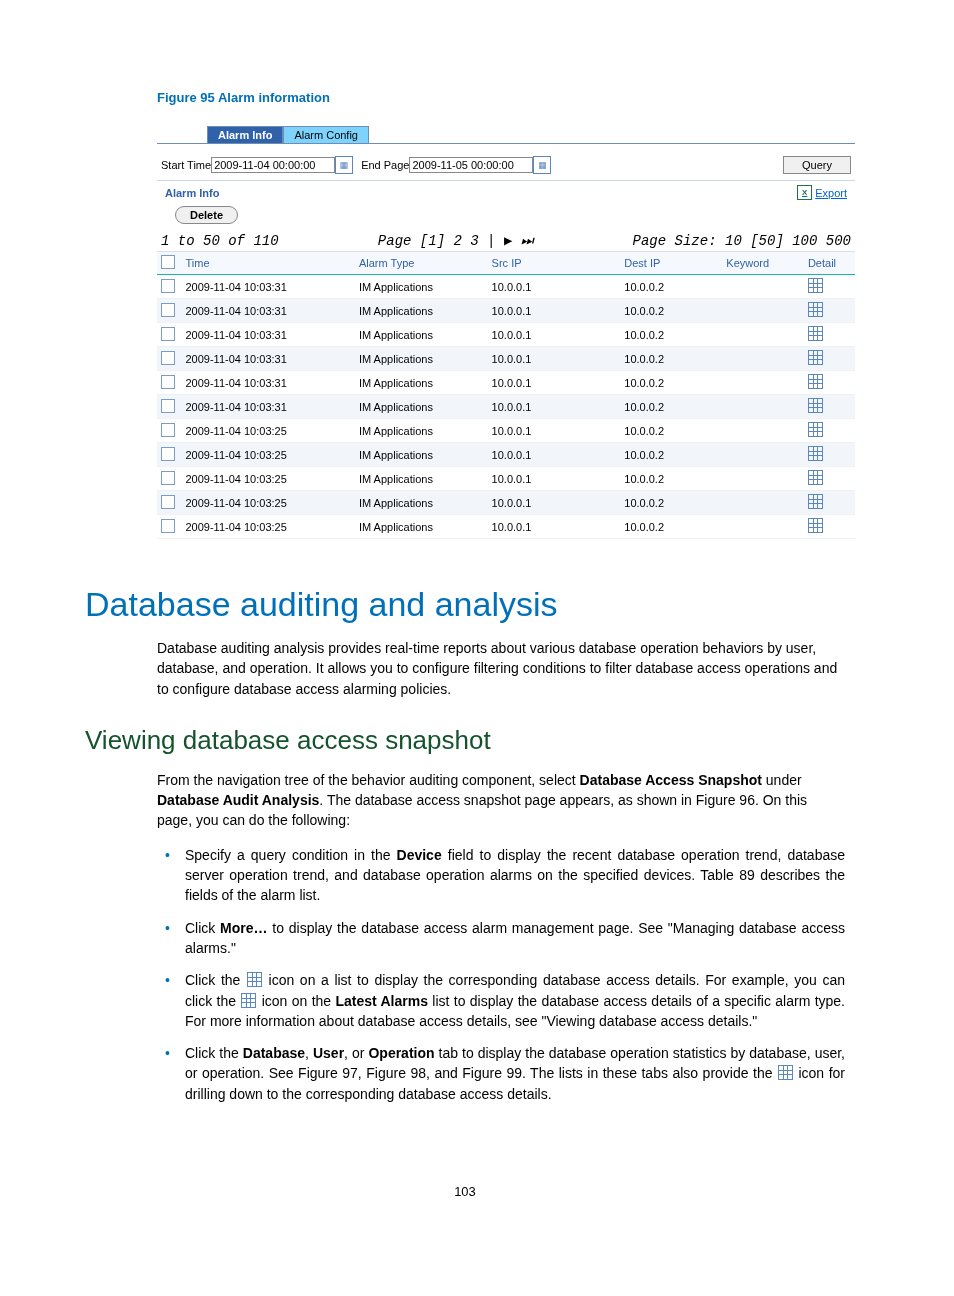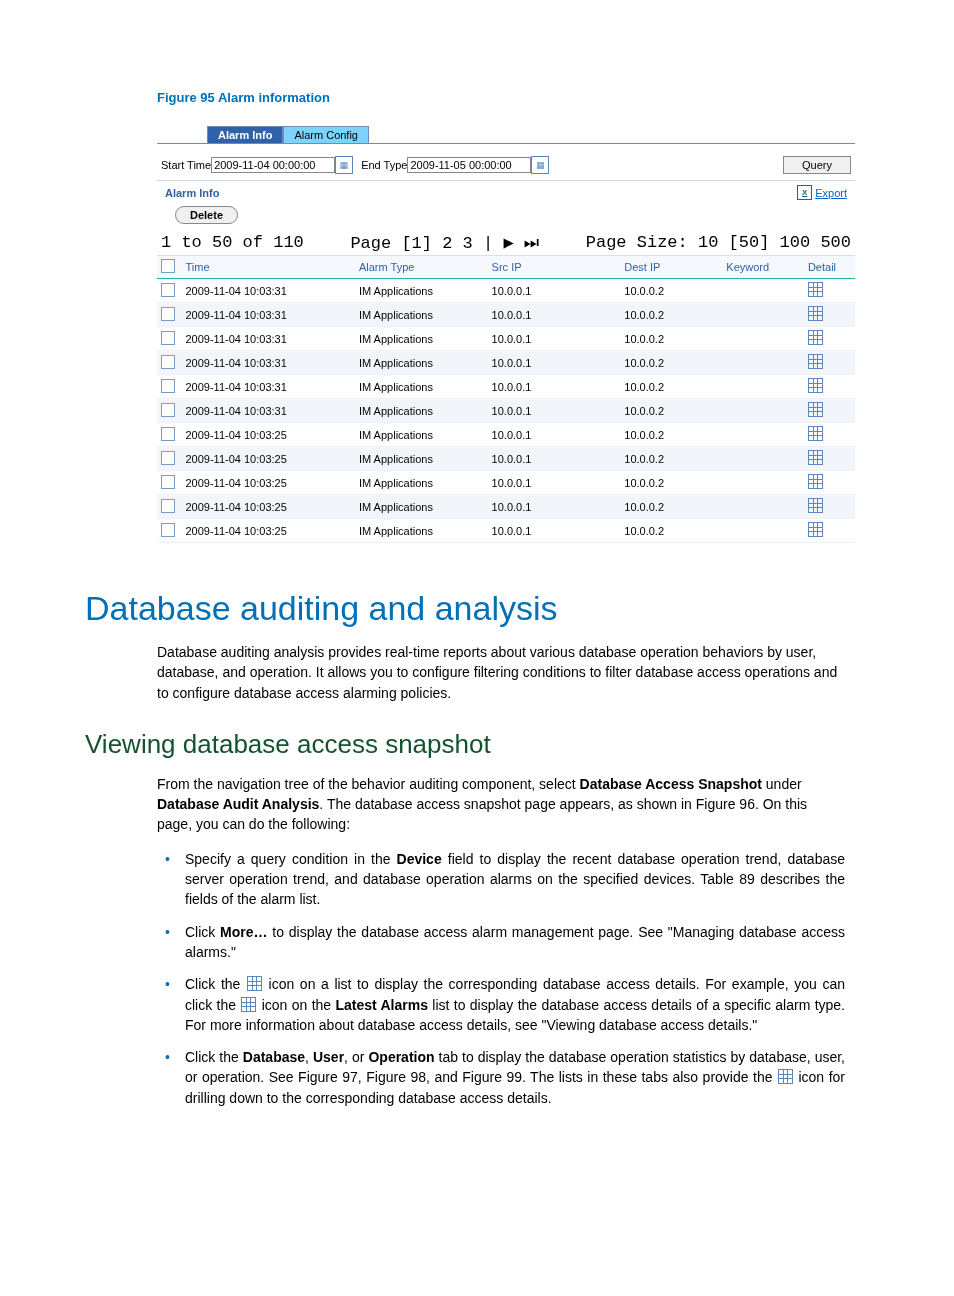"End Type" span { text: Type -> Page }
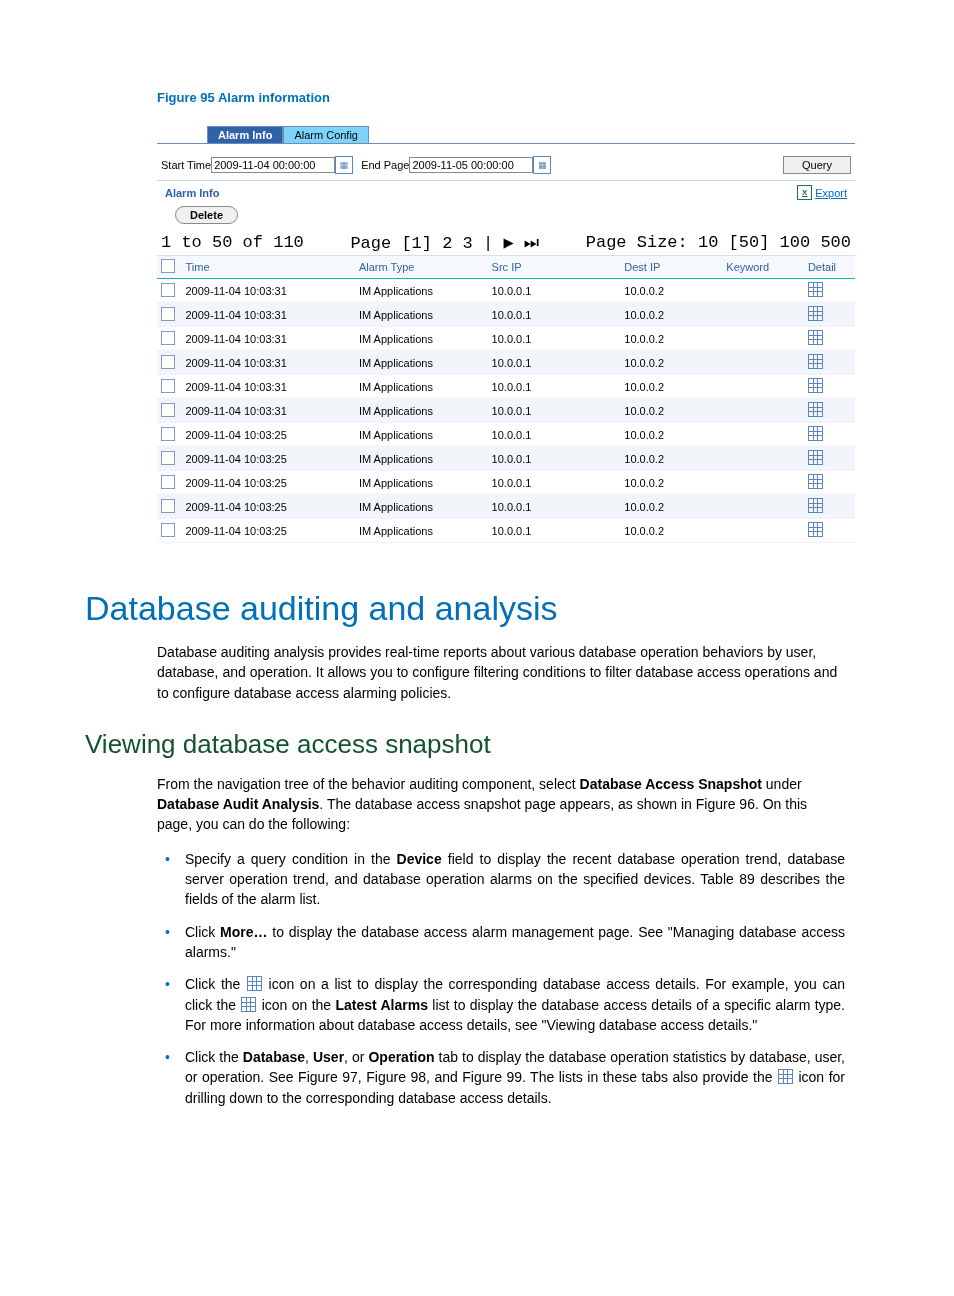"1 to 50 of 110" .pager-row { font-size: 17px -> 14px; font-style: none -> italic }
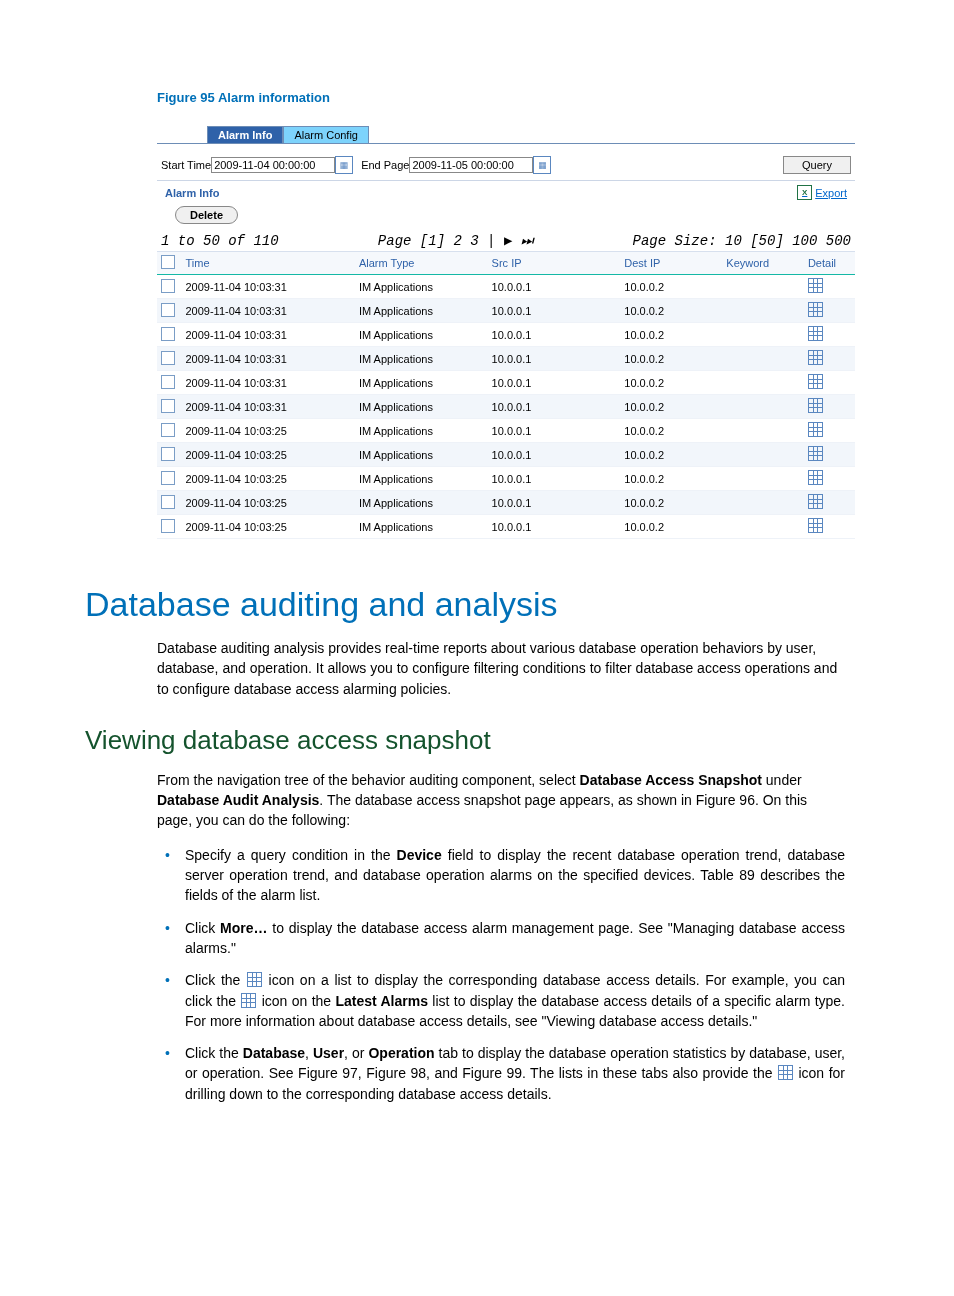"103" div.page-num { html: none -> <div>103</div> }
